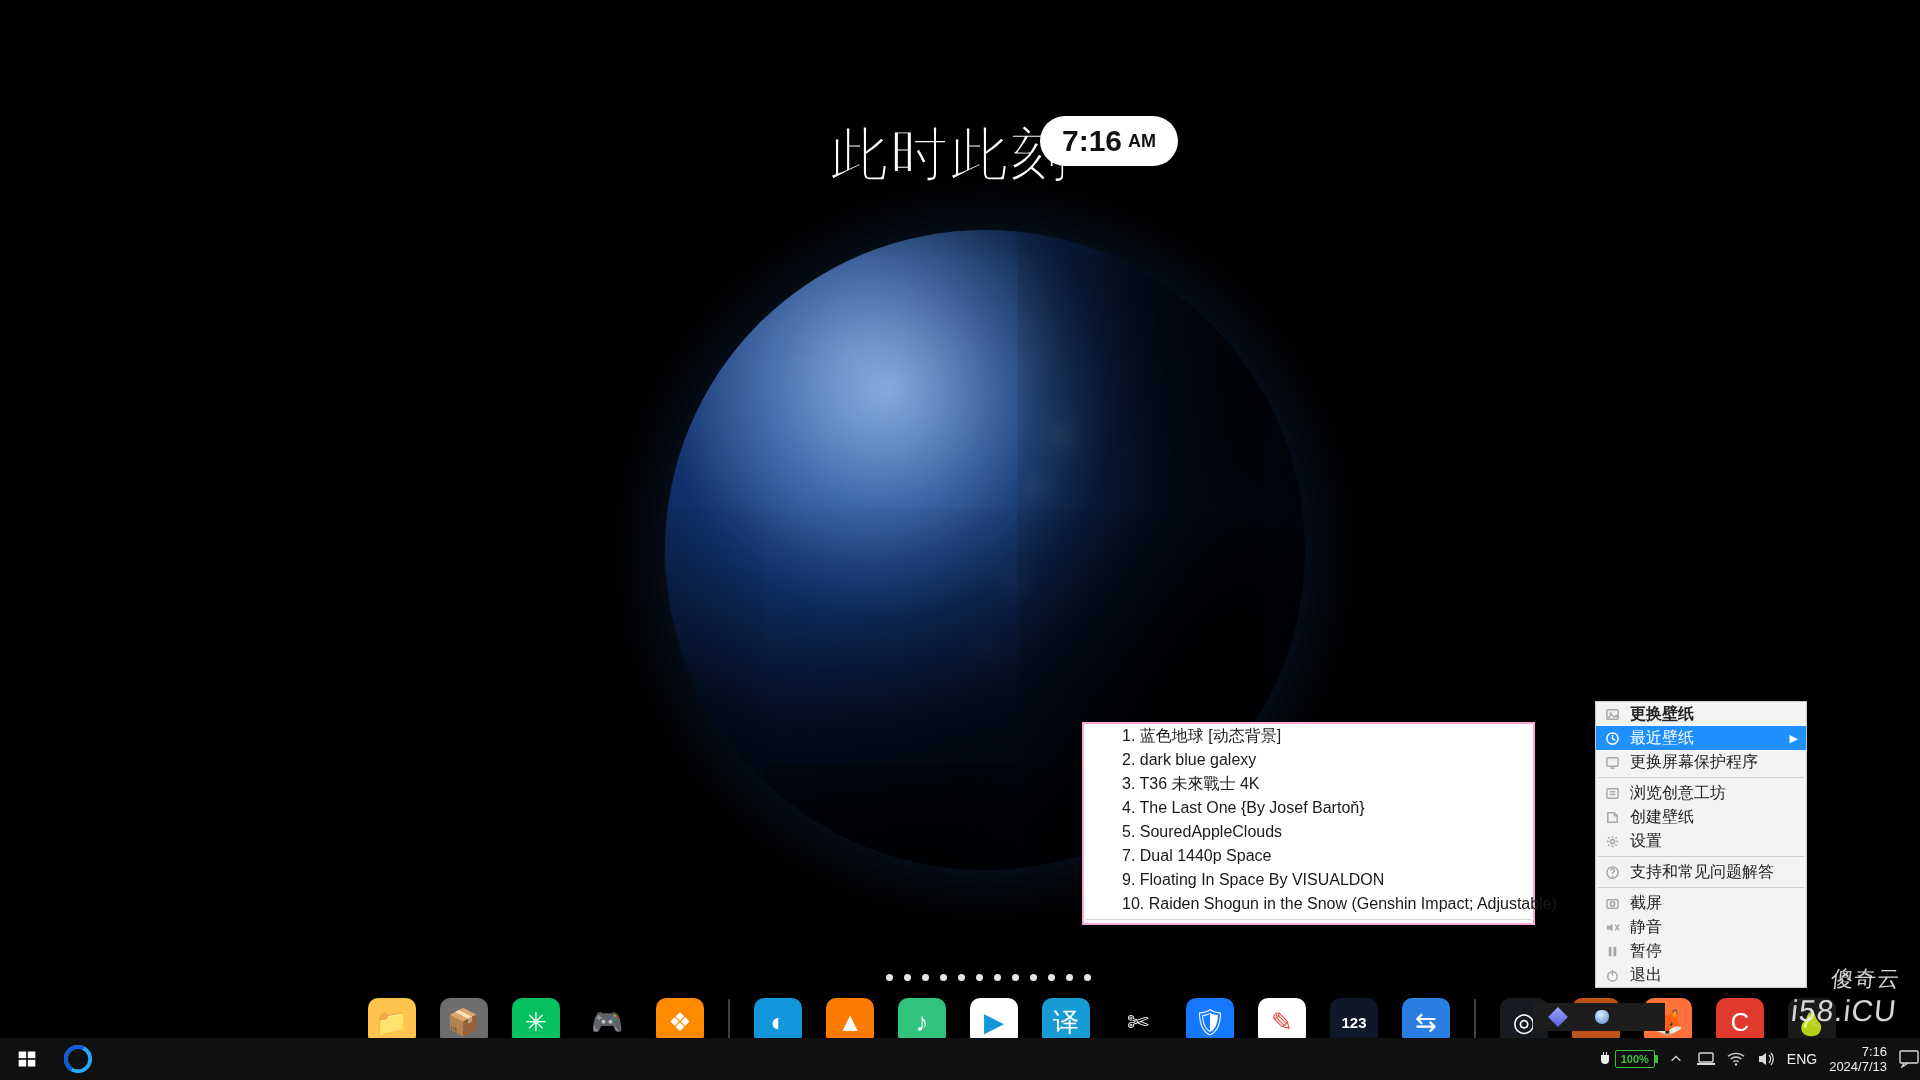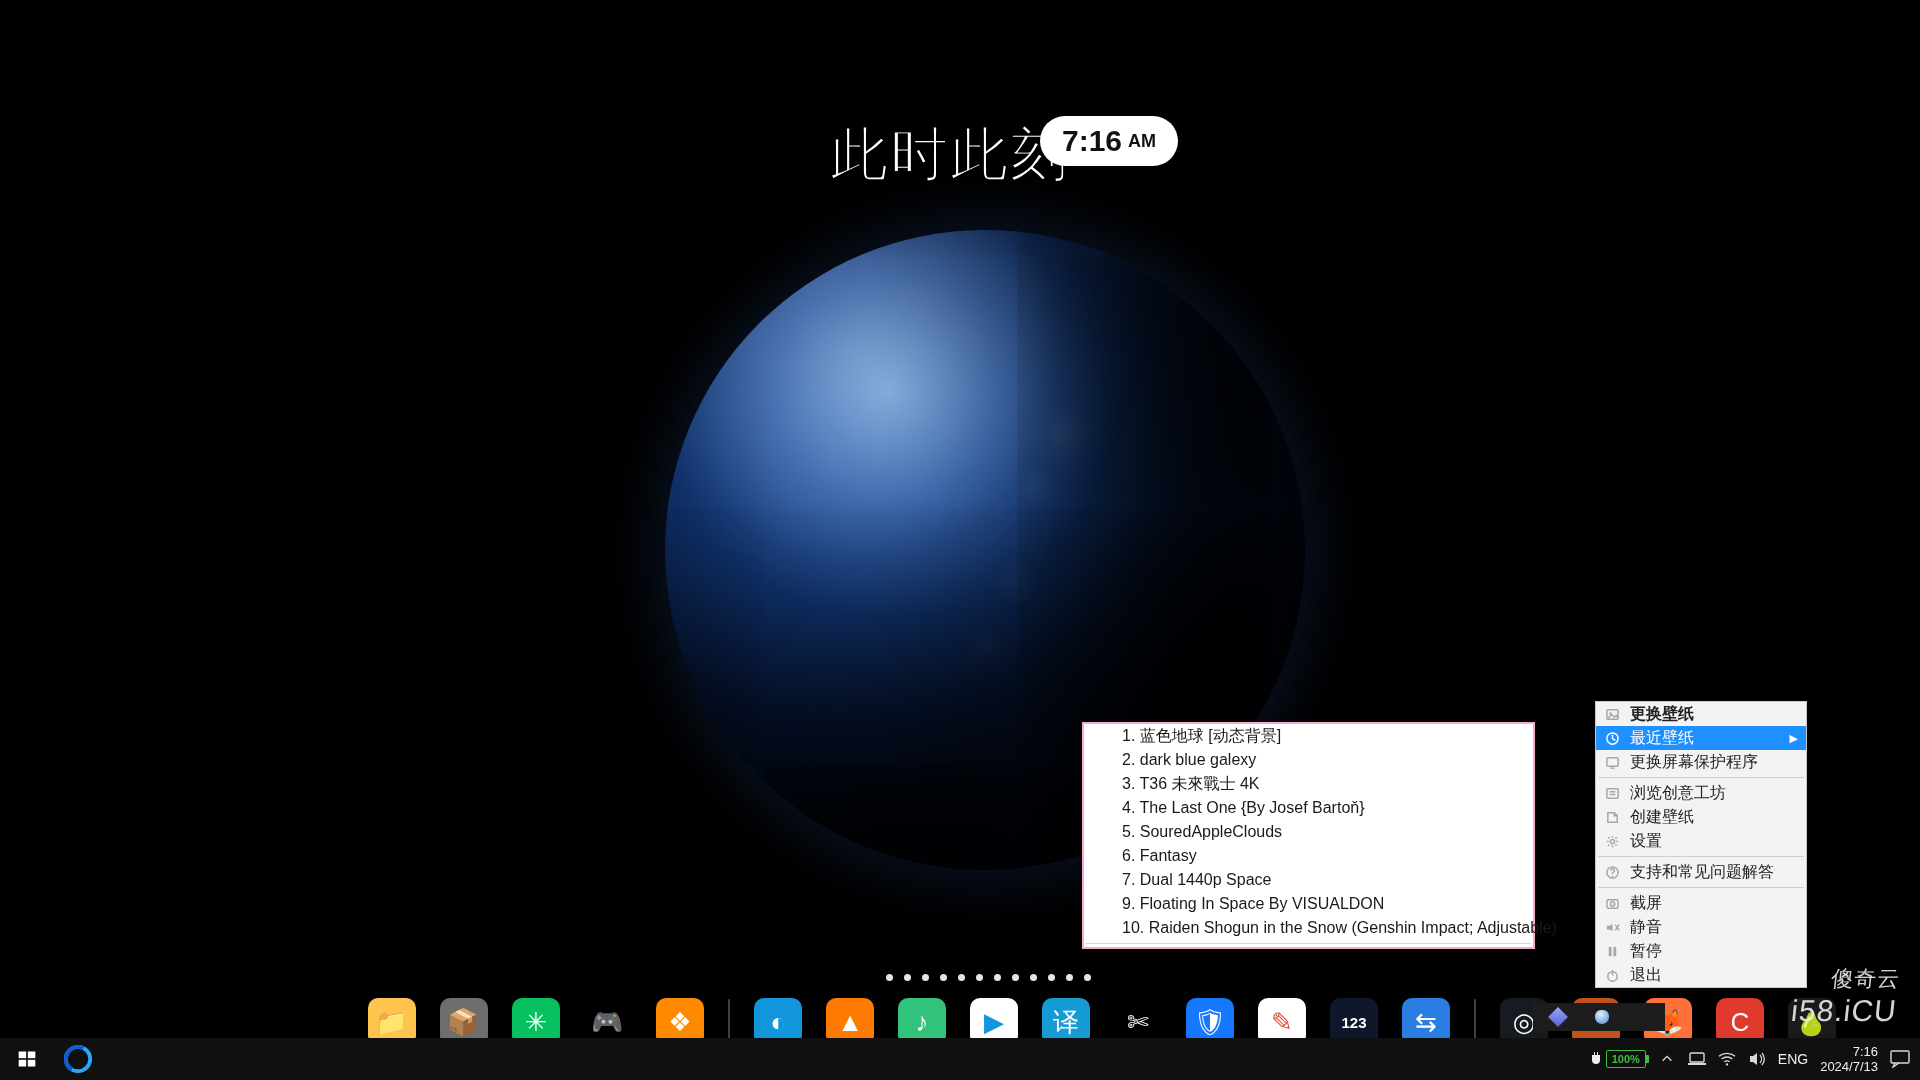"6. Fantasy" div.smi { html: <div>6. Fantasy</div> -> none }
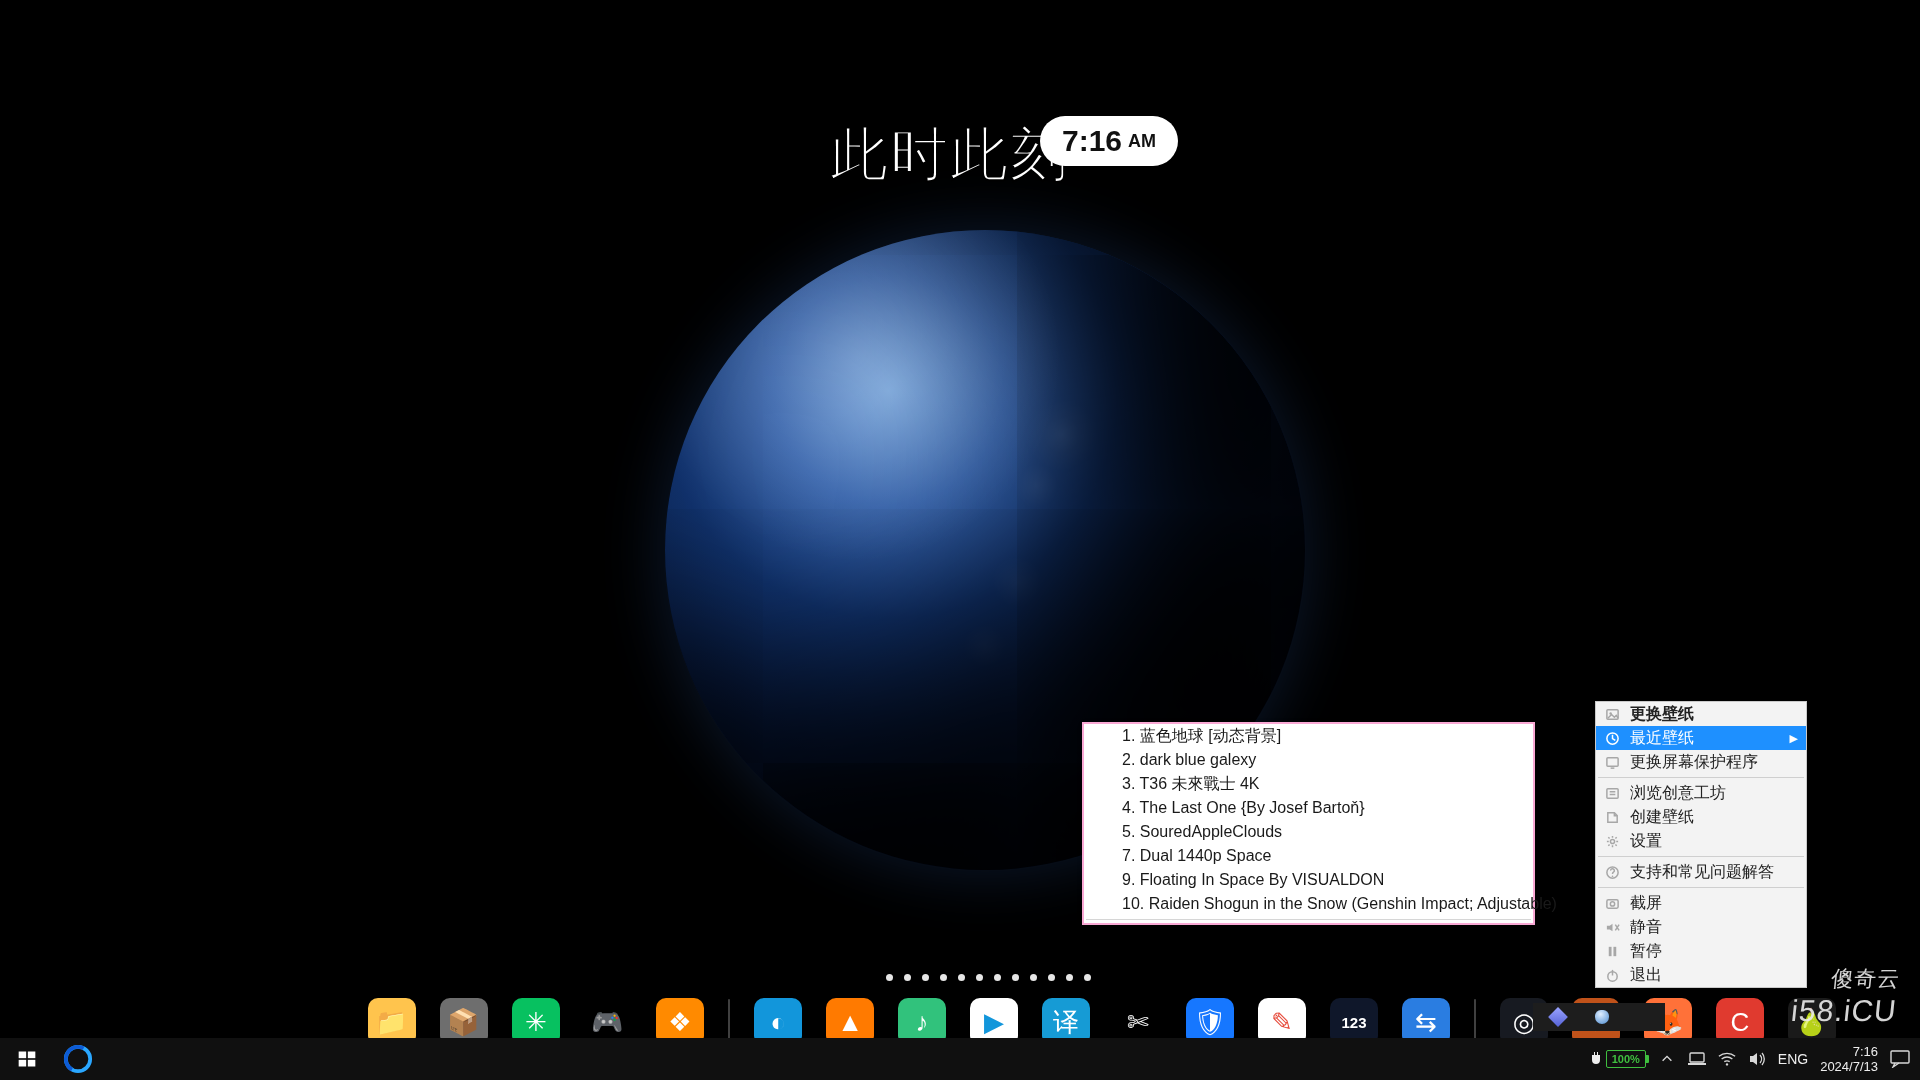"100%" .taskbar .tray { padding-right: 10px -> 1px }
